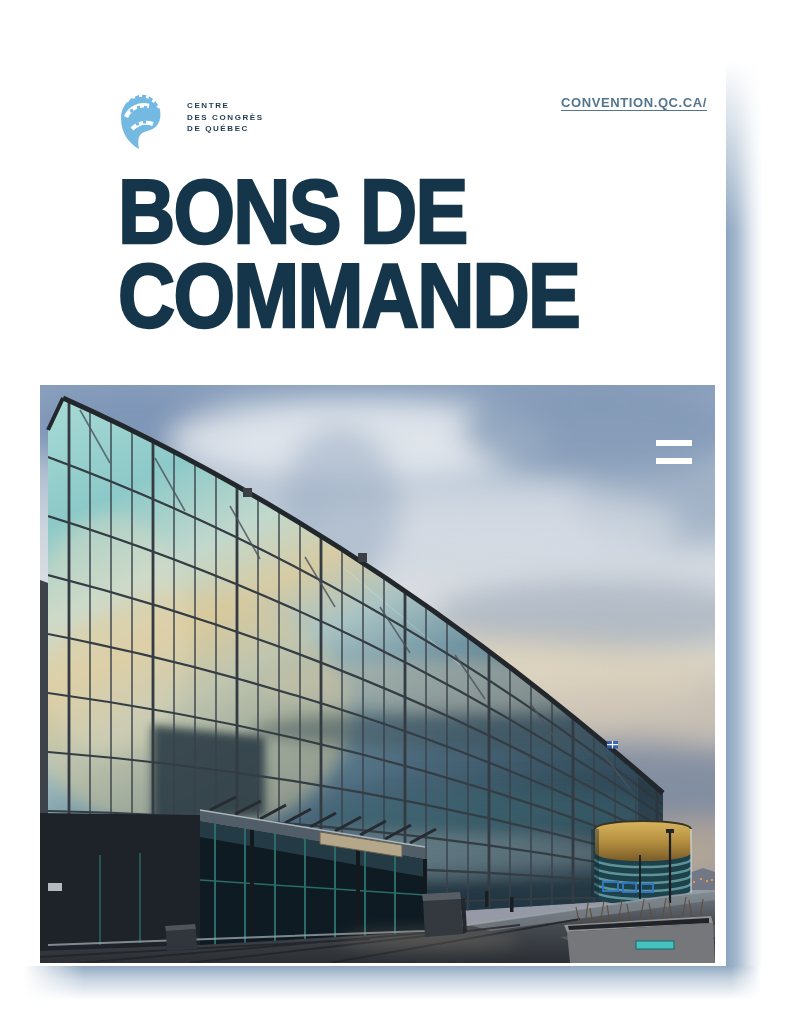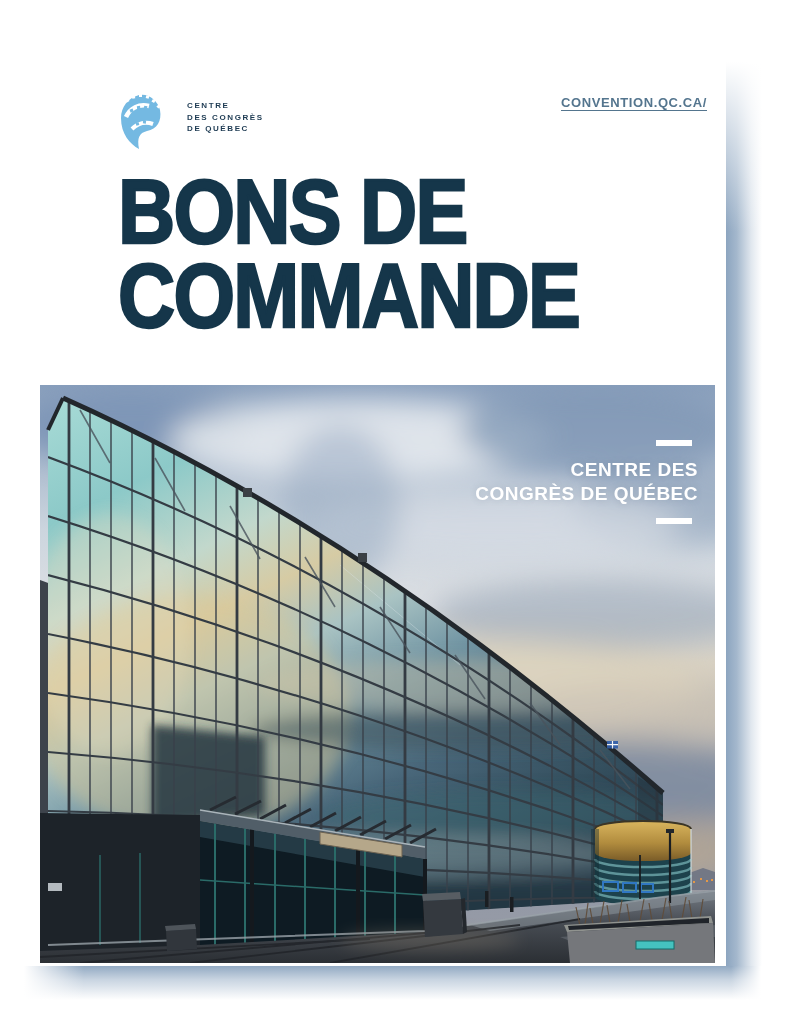"CENTRE DES" div.overlay-lines { html: <div> <div>CENTRE DES</div> <div>CONGRÈS DE QUÉBEC</div> </div> -> none }
